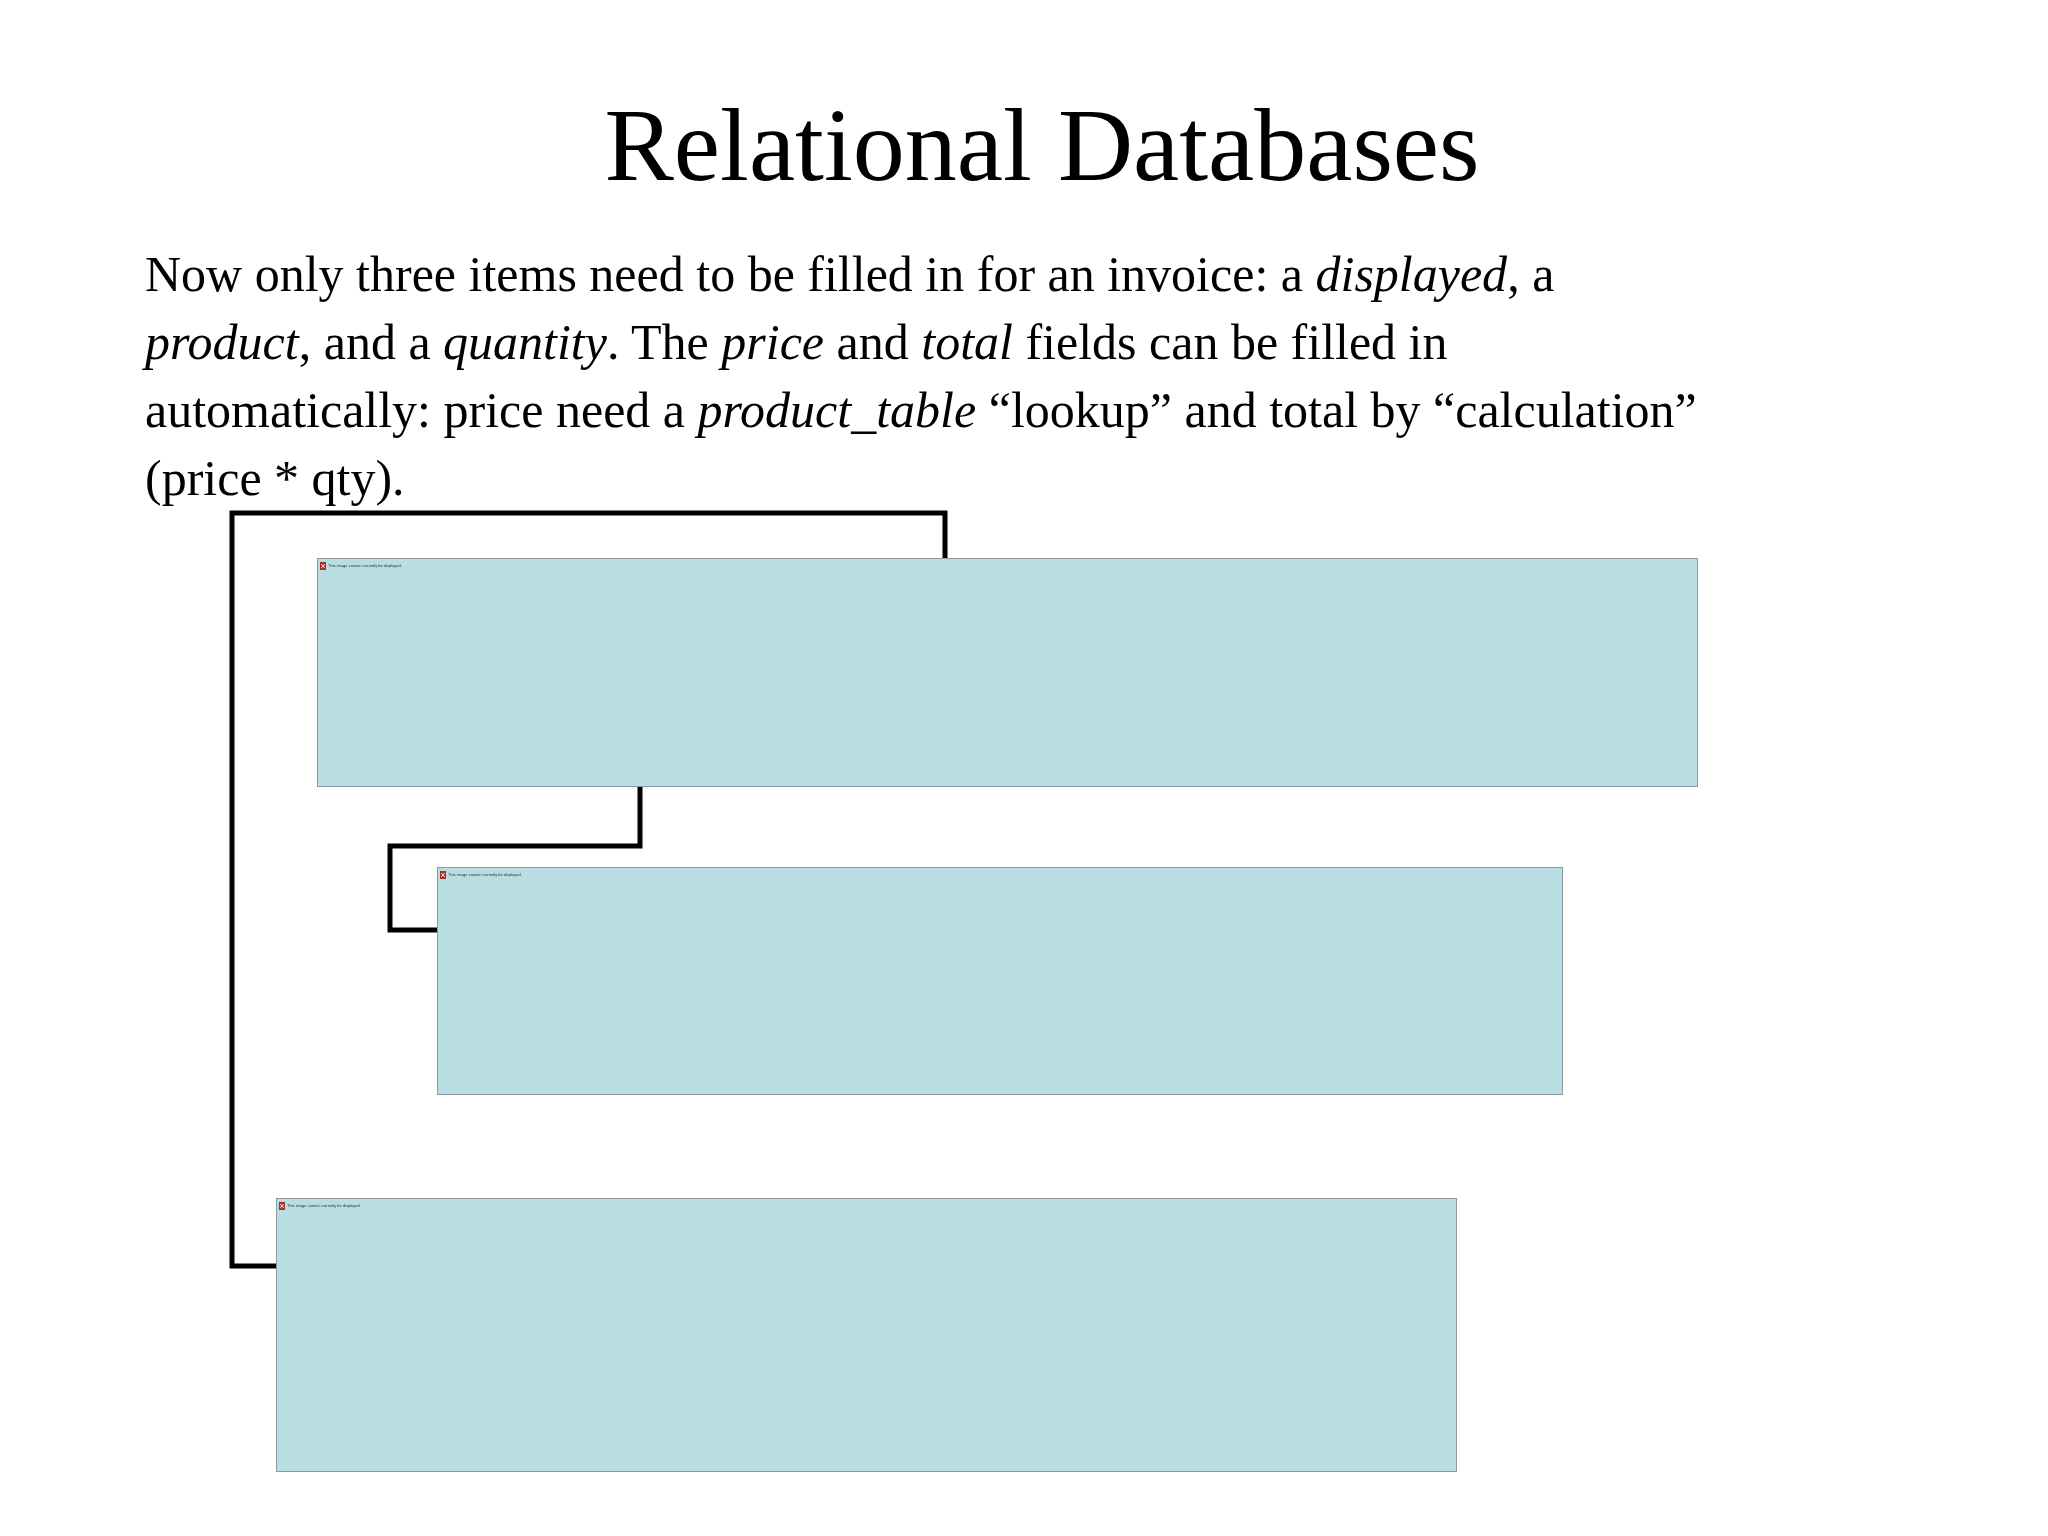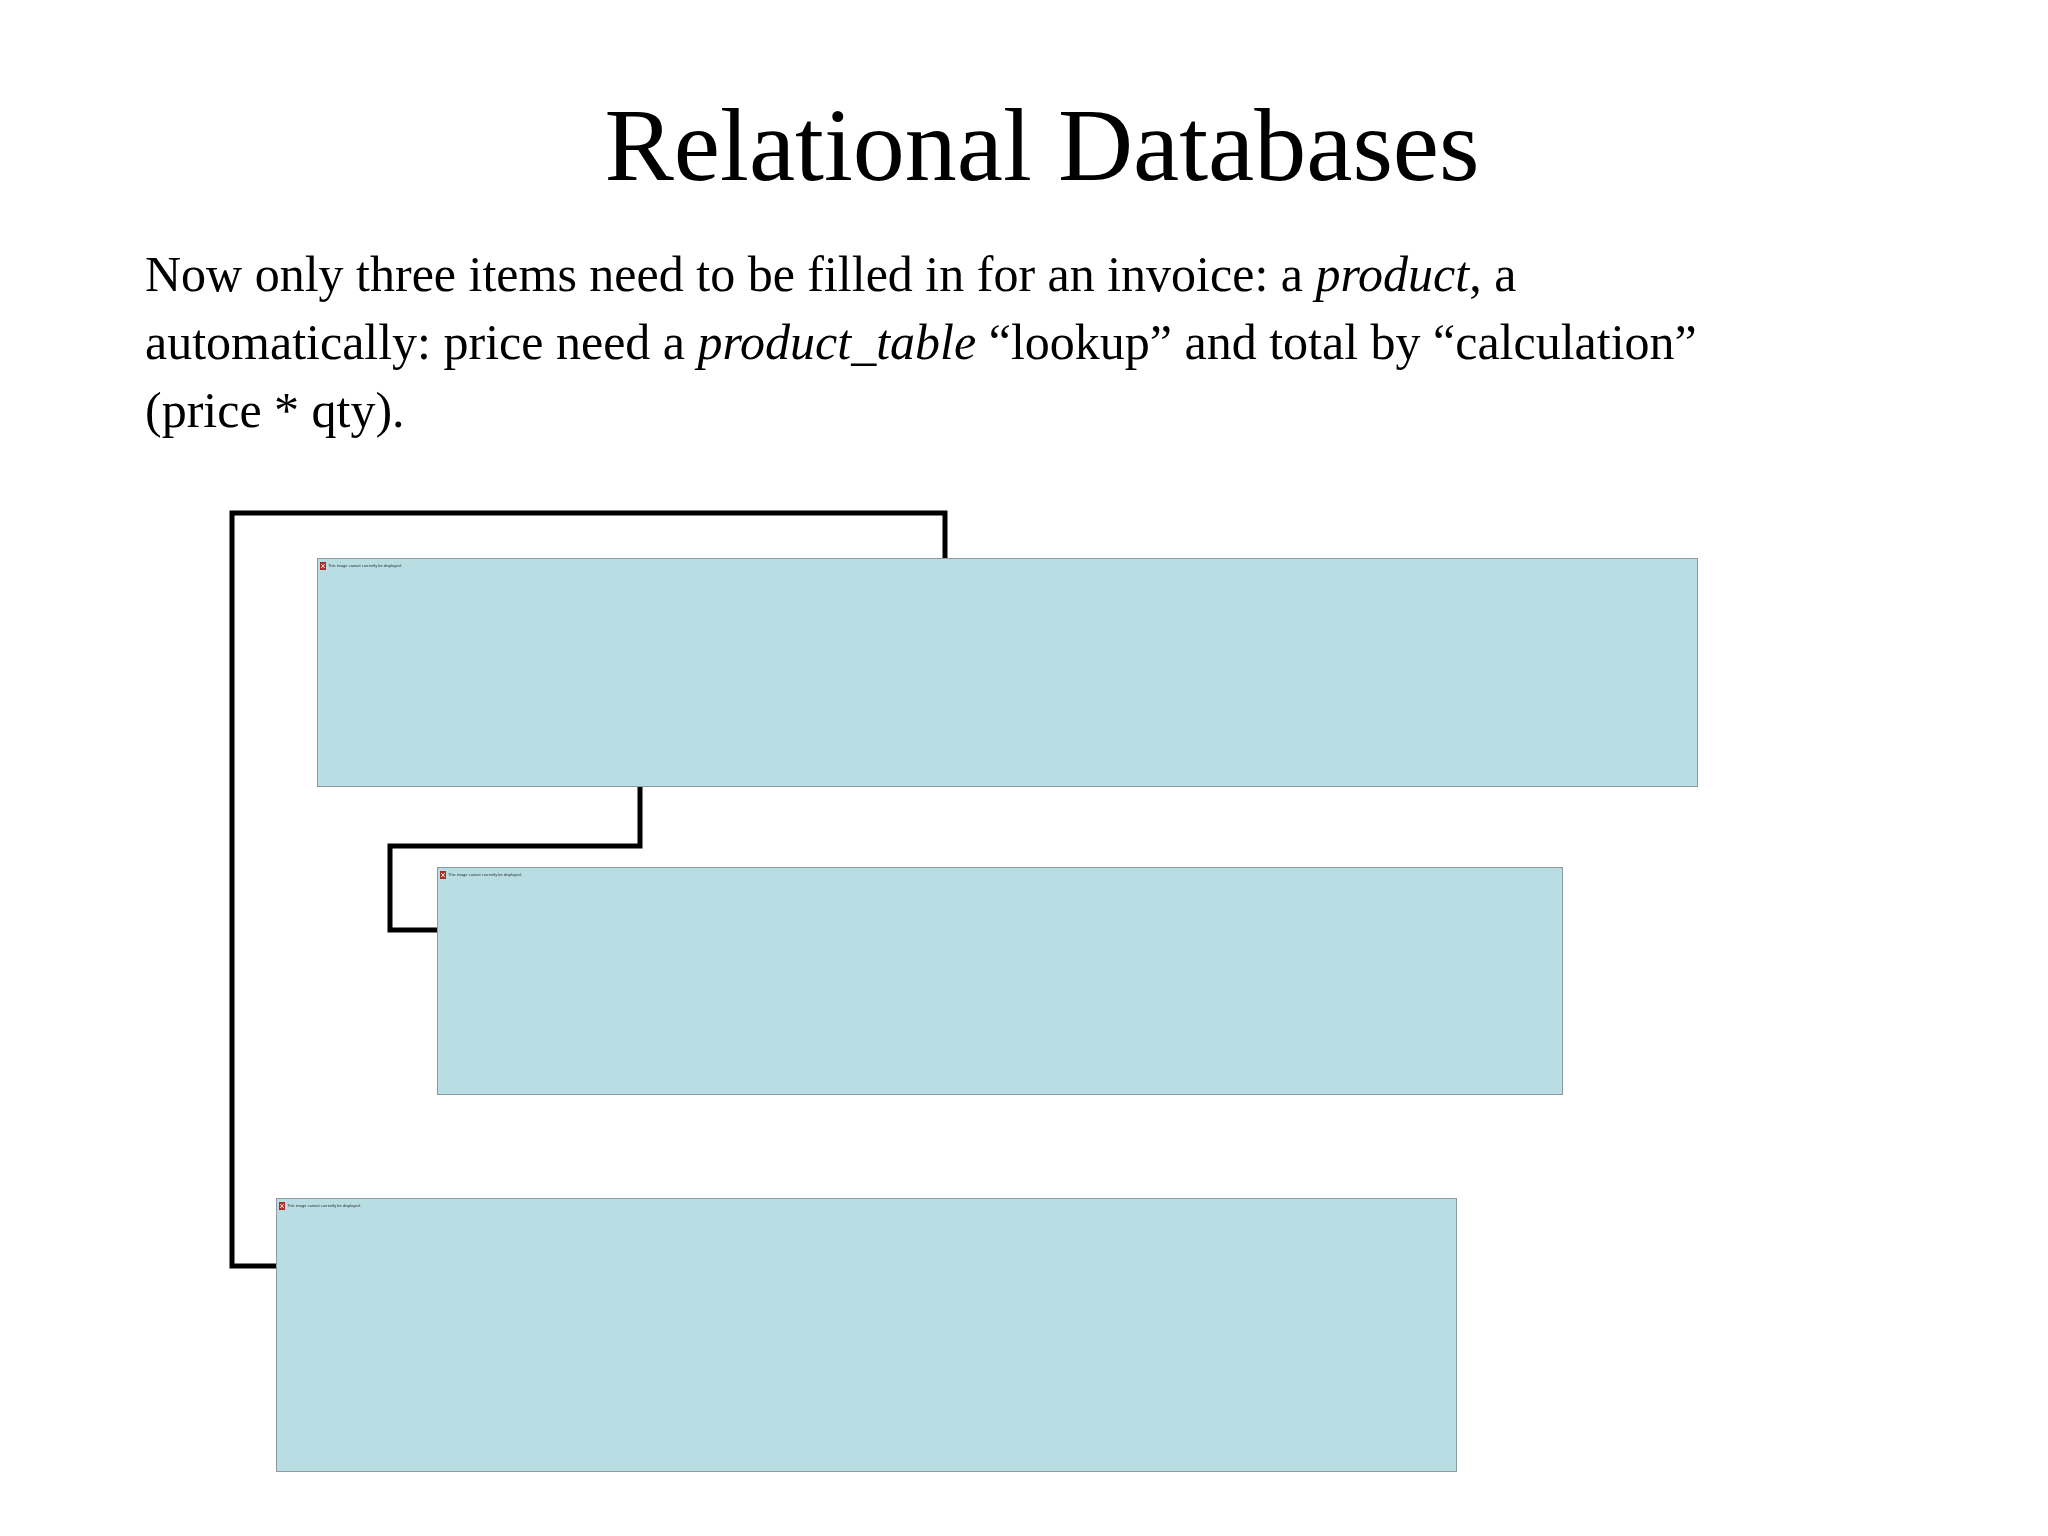"product" em { text: product -> displayed }
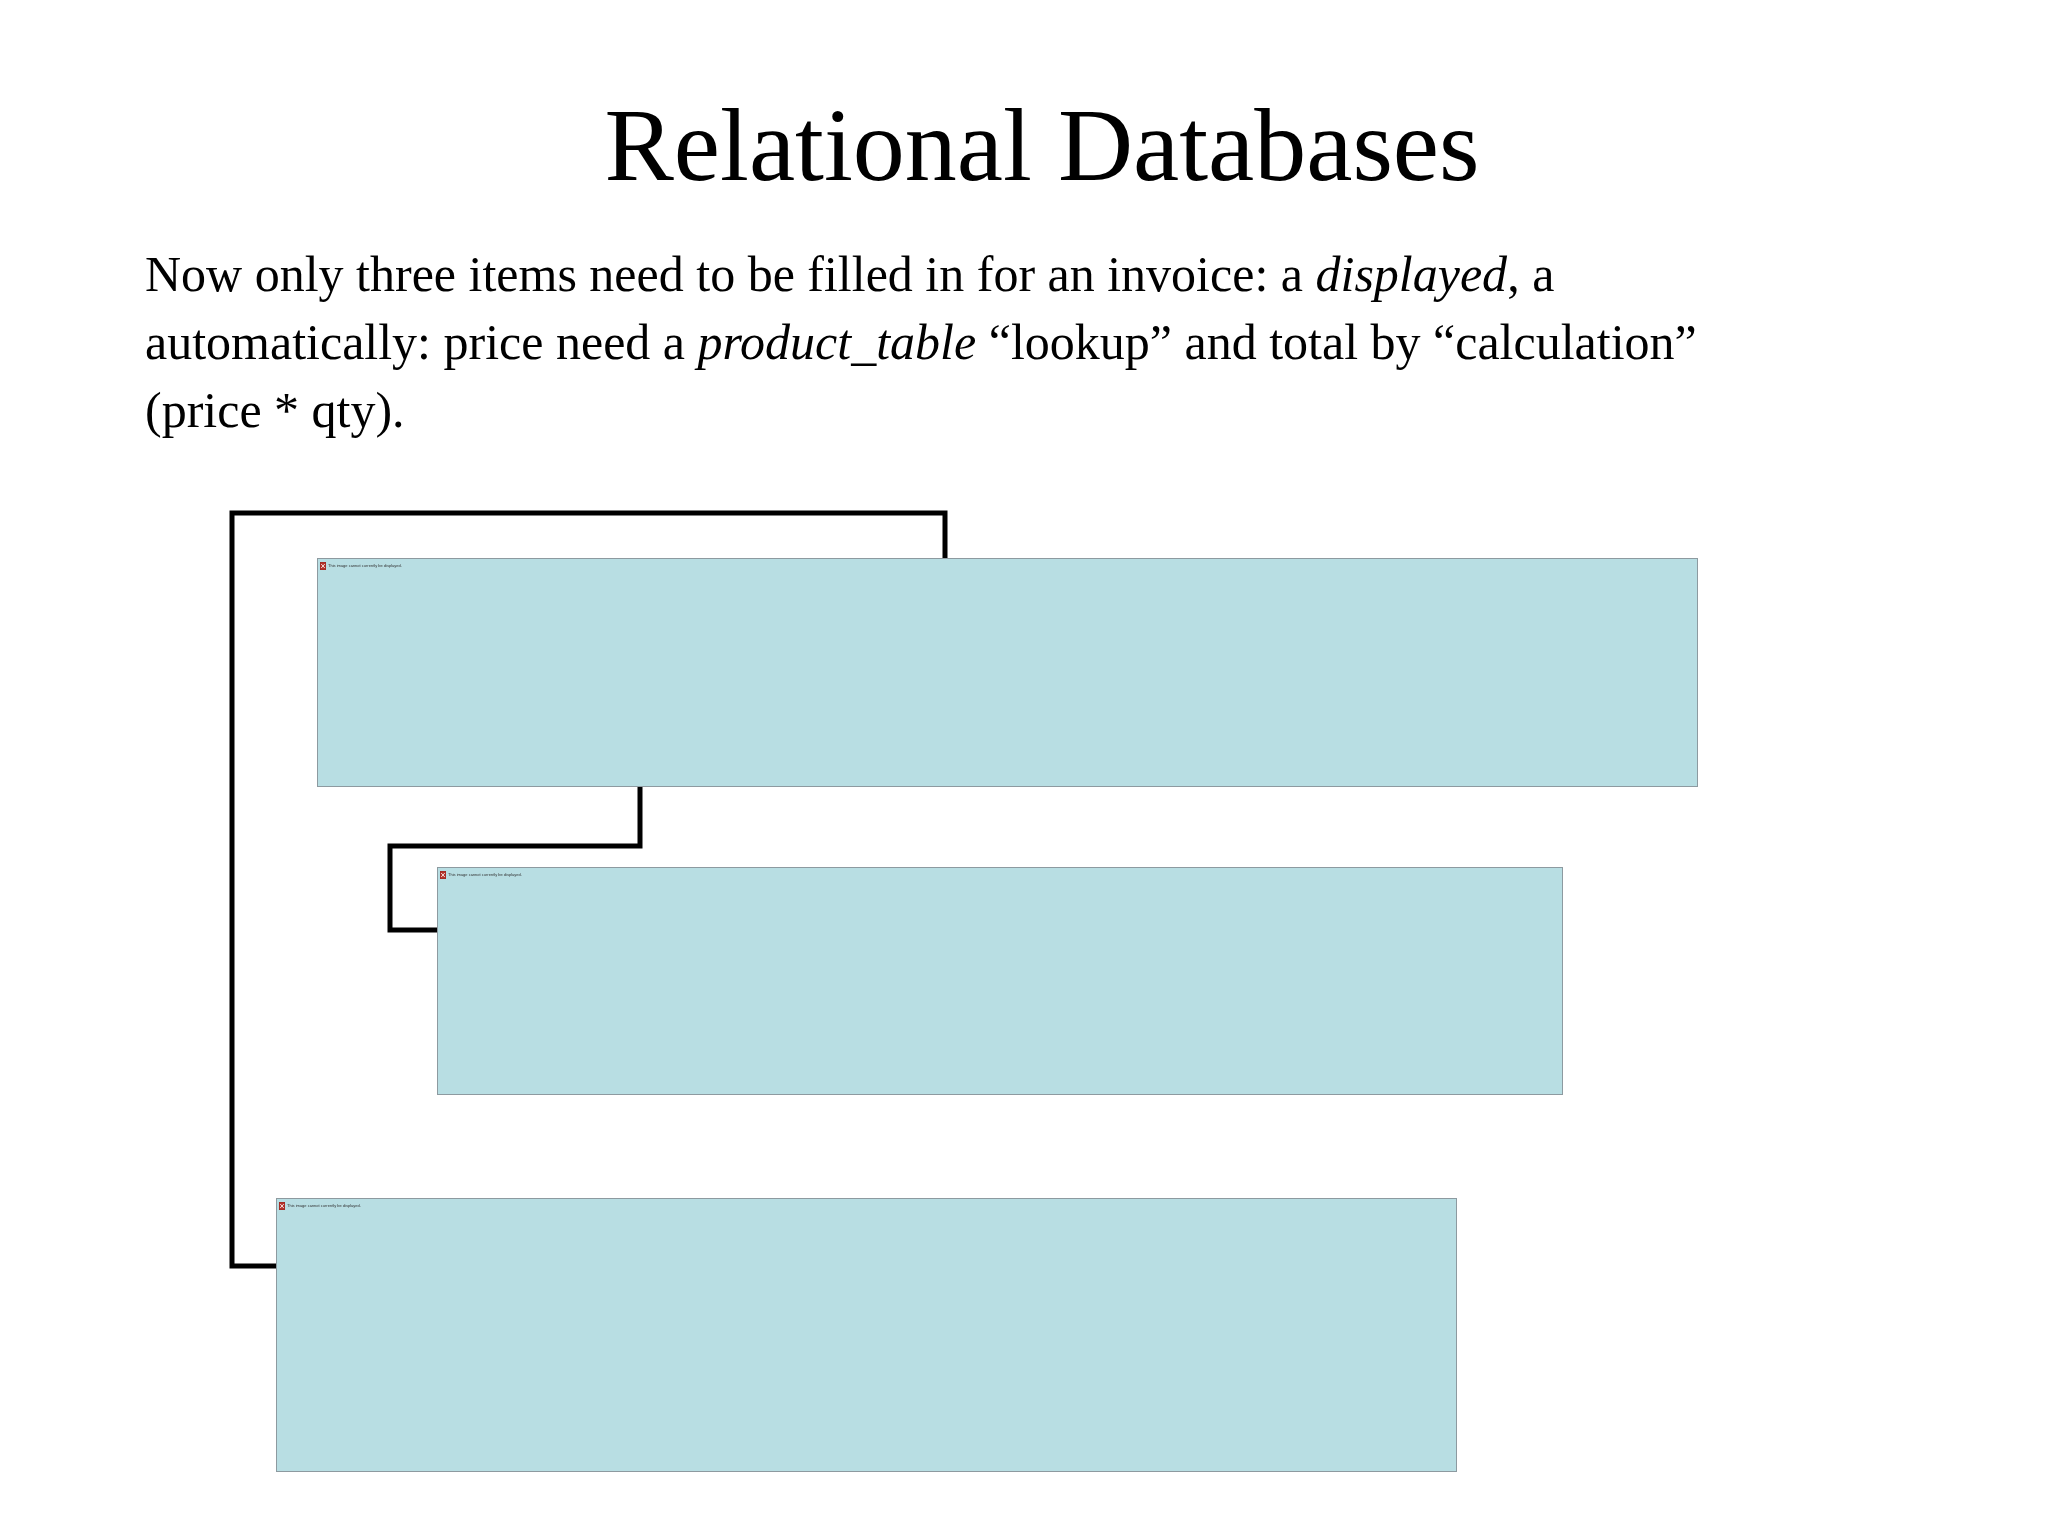"product, and a quantity. The" div.para-line { html: none -> <div><em>product</em><span>, and a </span><em>quantity</em><span>. The </span><em>price</em><span> and </span><em>total</em><span> fields can be filled in</span></div> }
